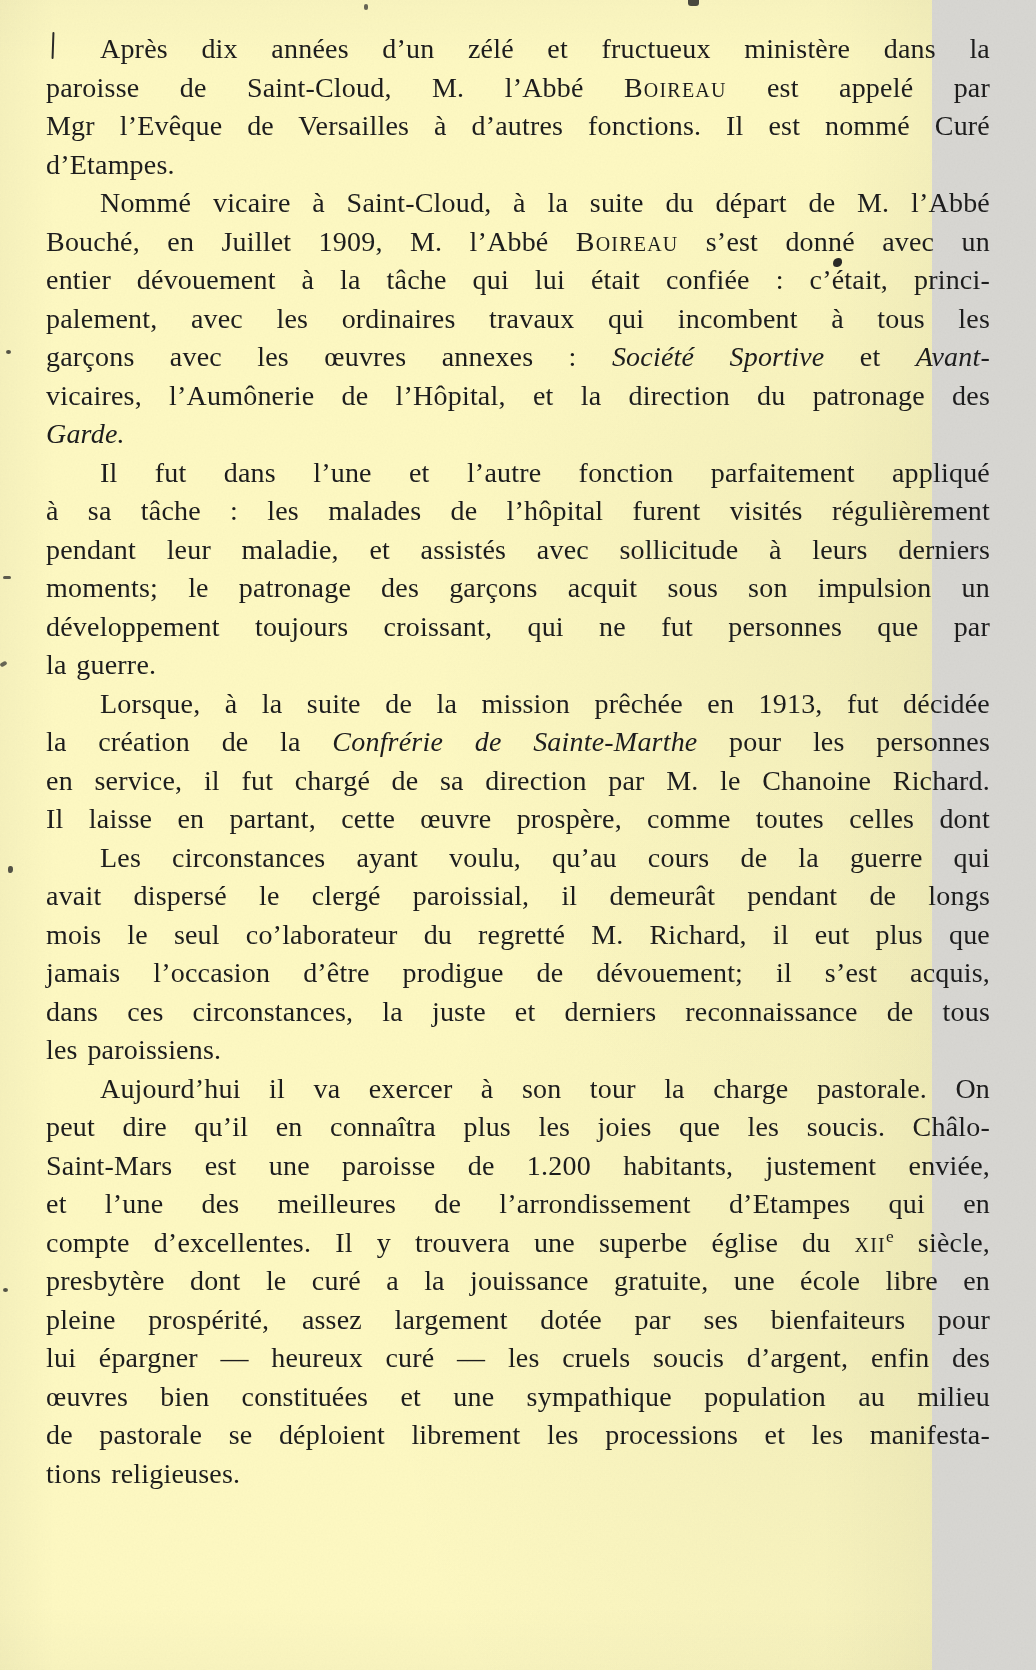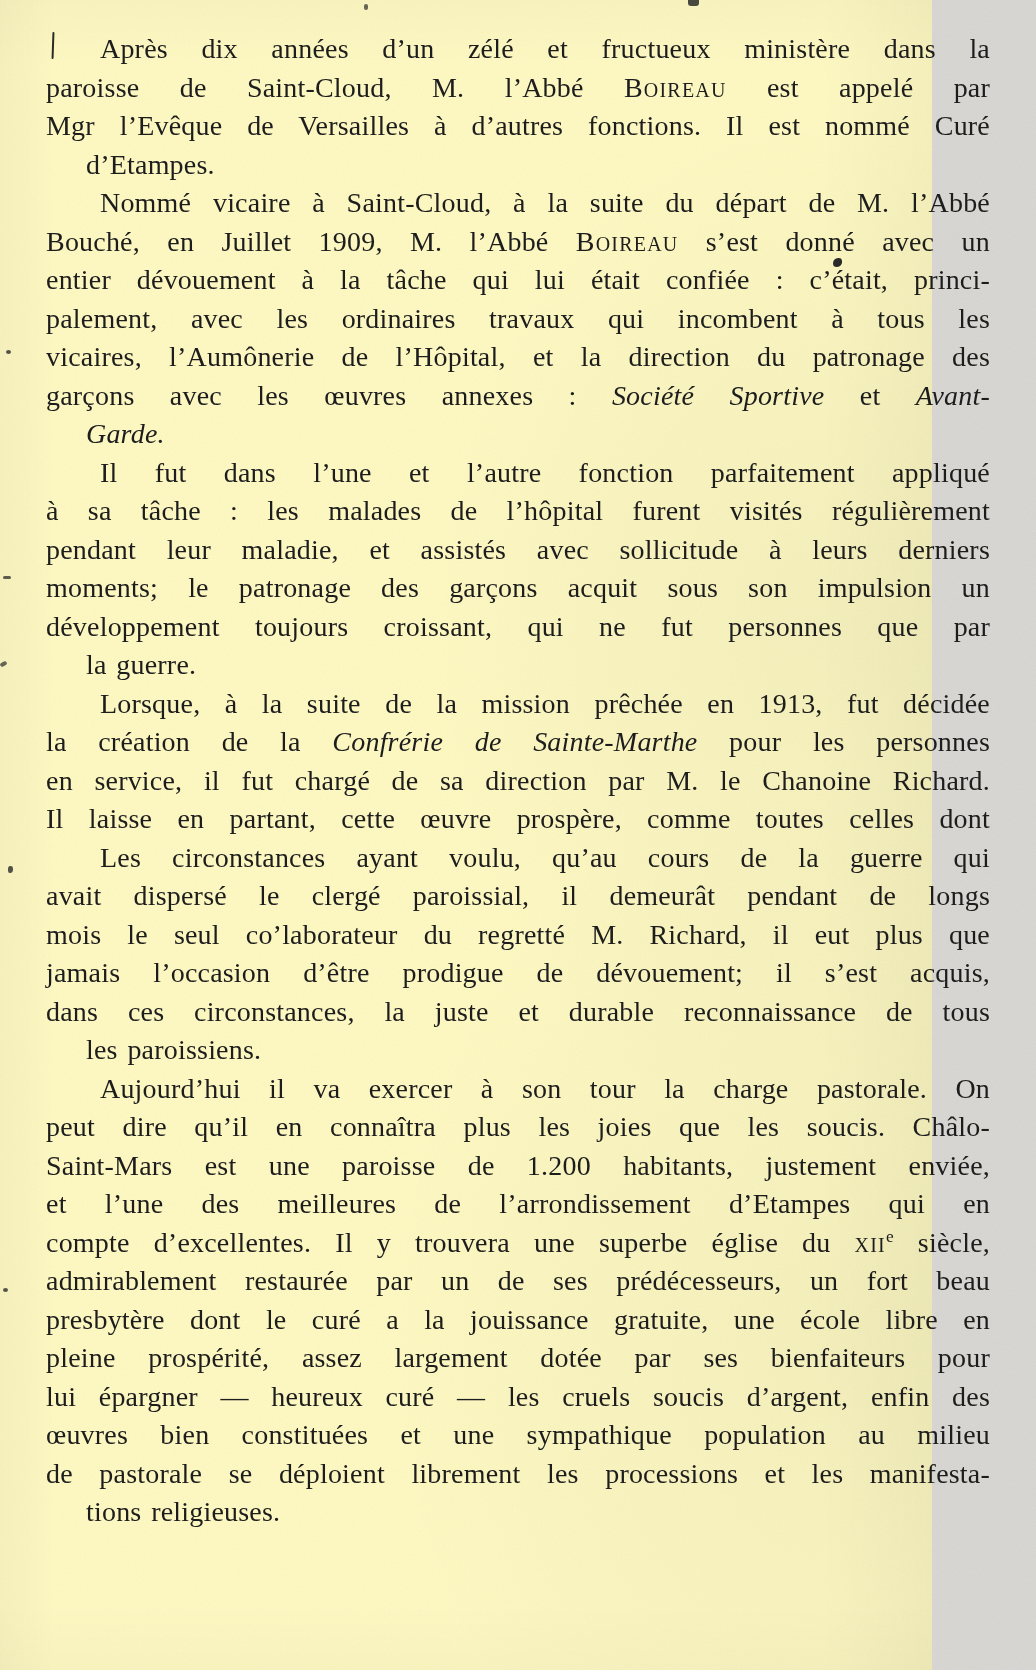"d’Etampes." .line.last { margin-left: 40px -> none }
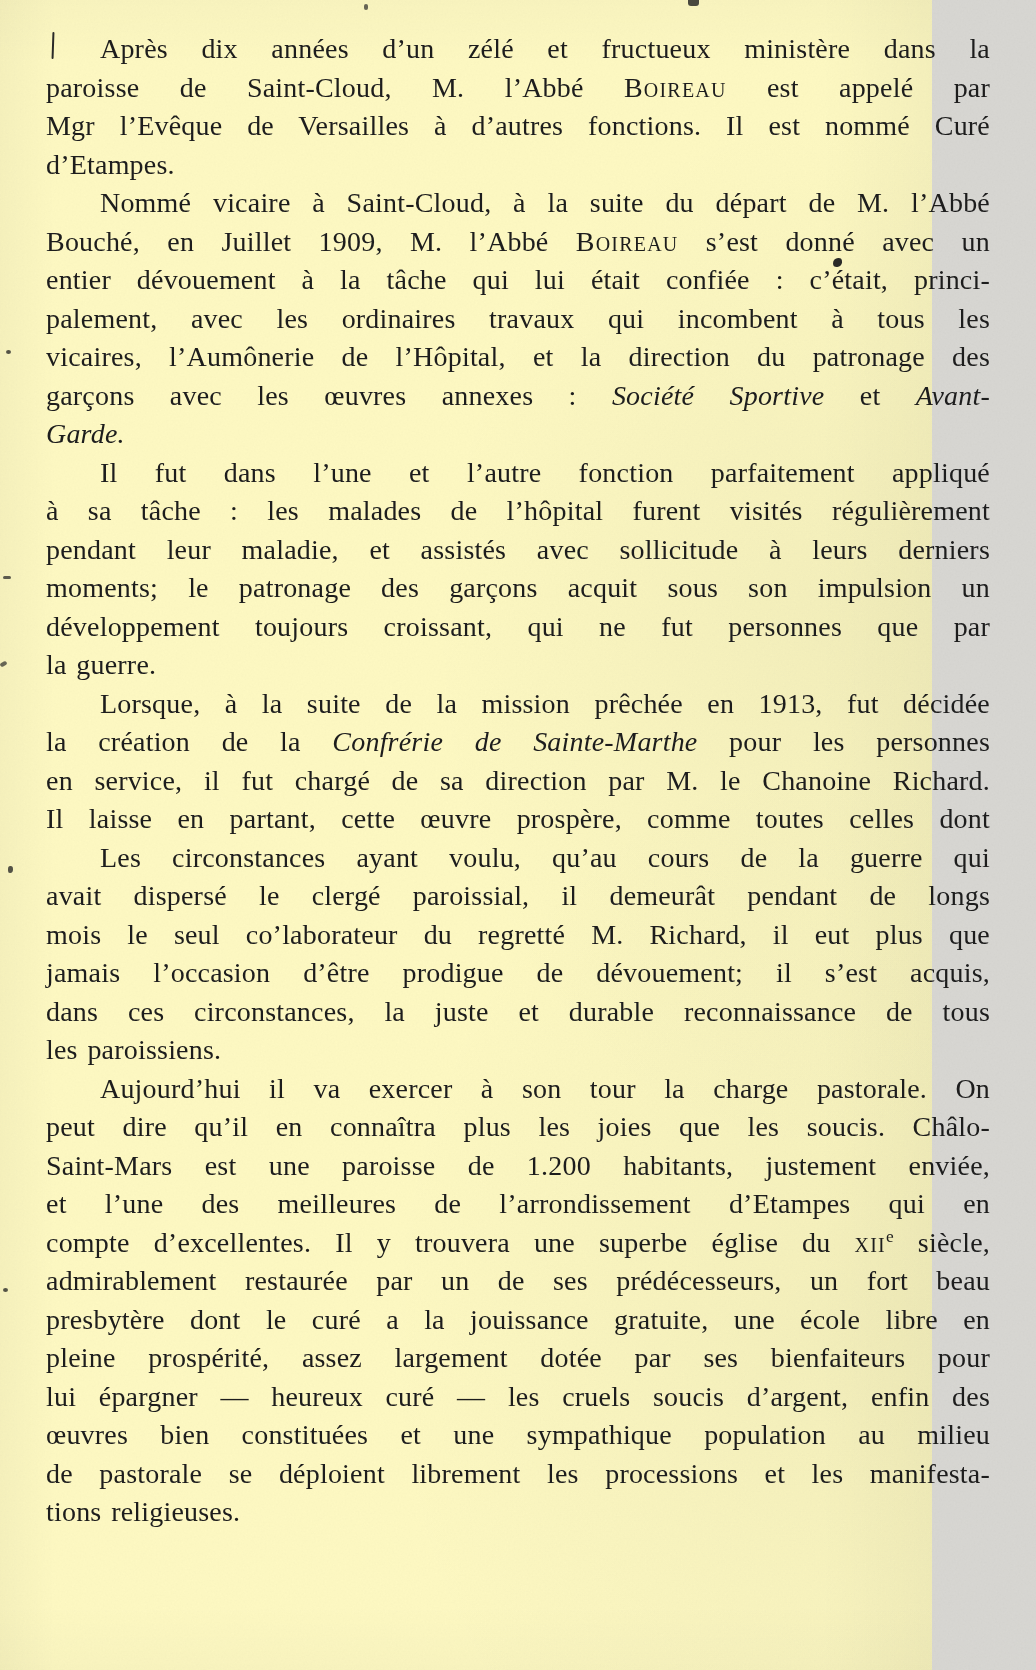"vicaires, l’Aumônerie de l’Hôpital, et" div.line { order: before "garçons avec les œuvres annexes" -> after "garçons avec les œuvres annexes" }
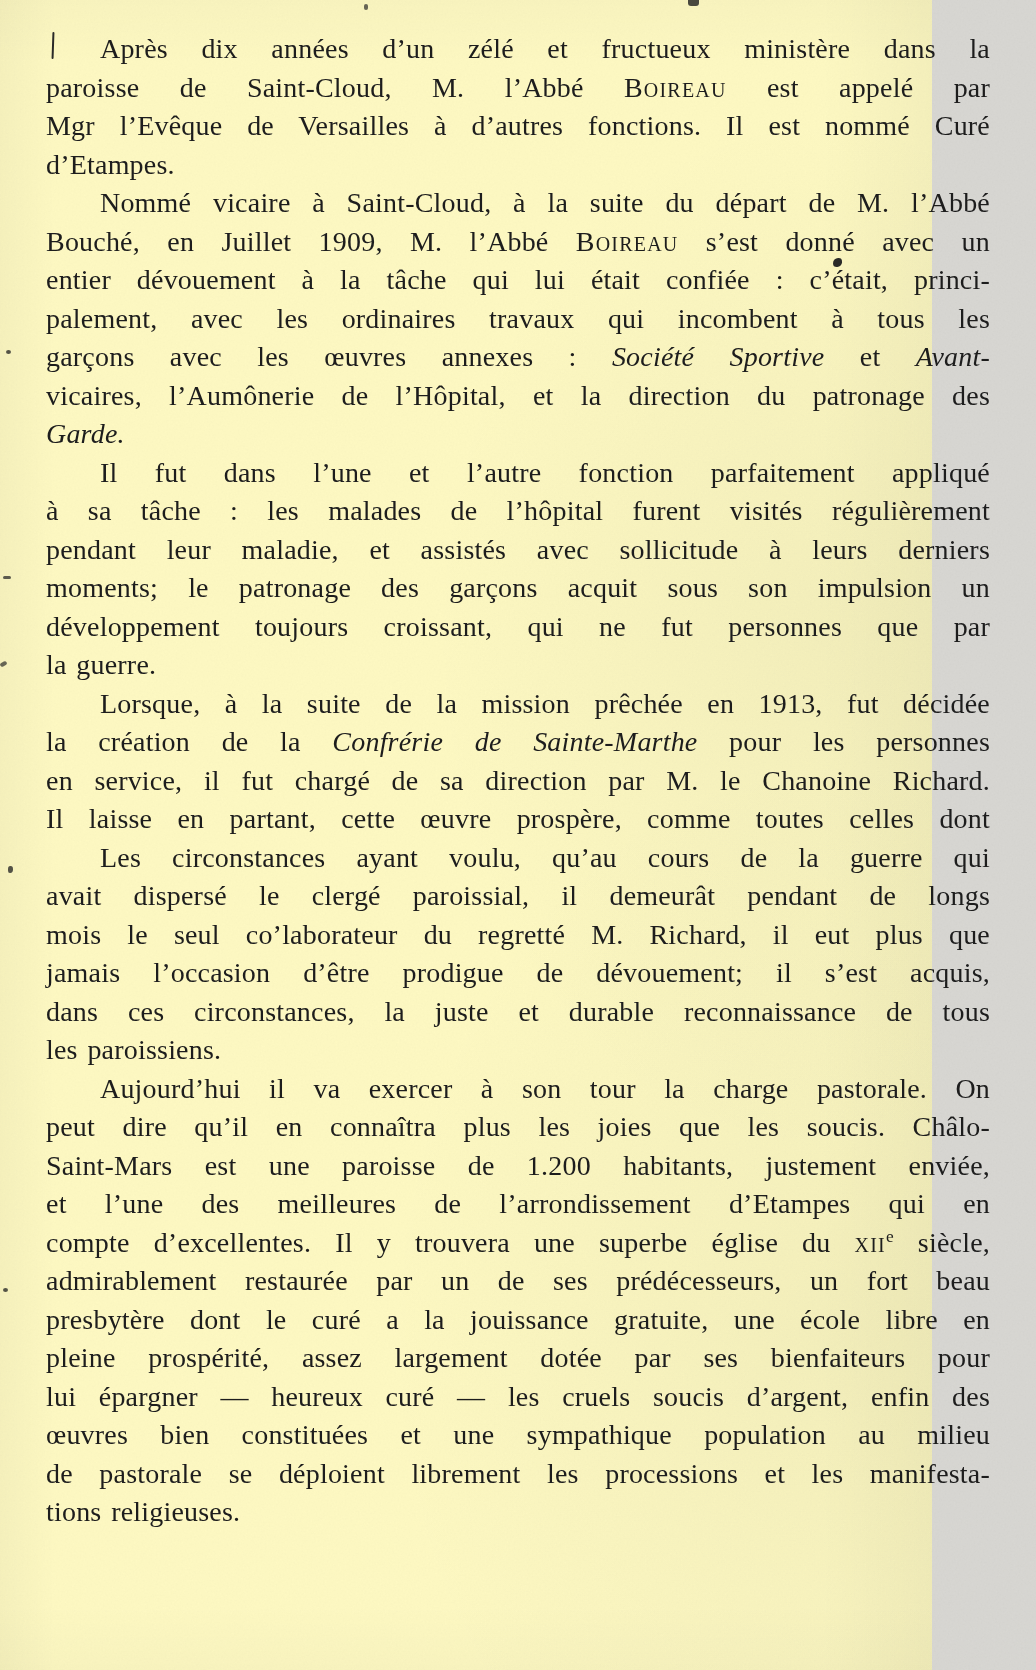"dans ces circonstances, la juste" span { text: durable -> derniers }
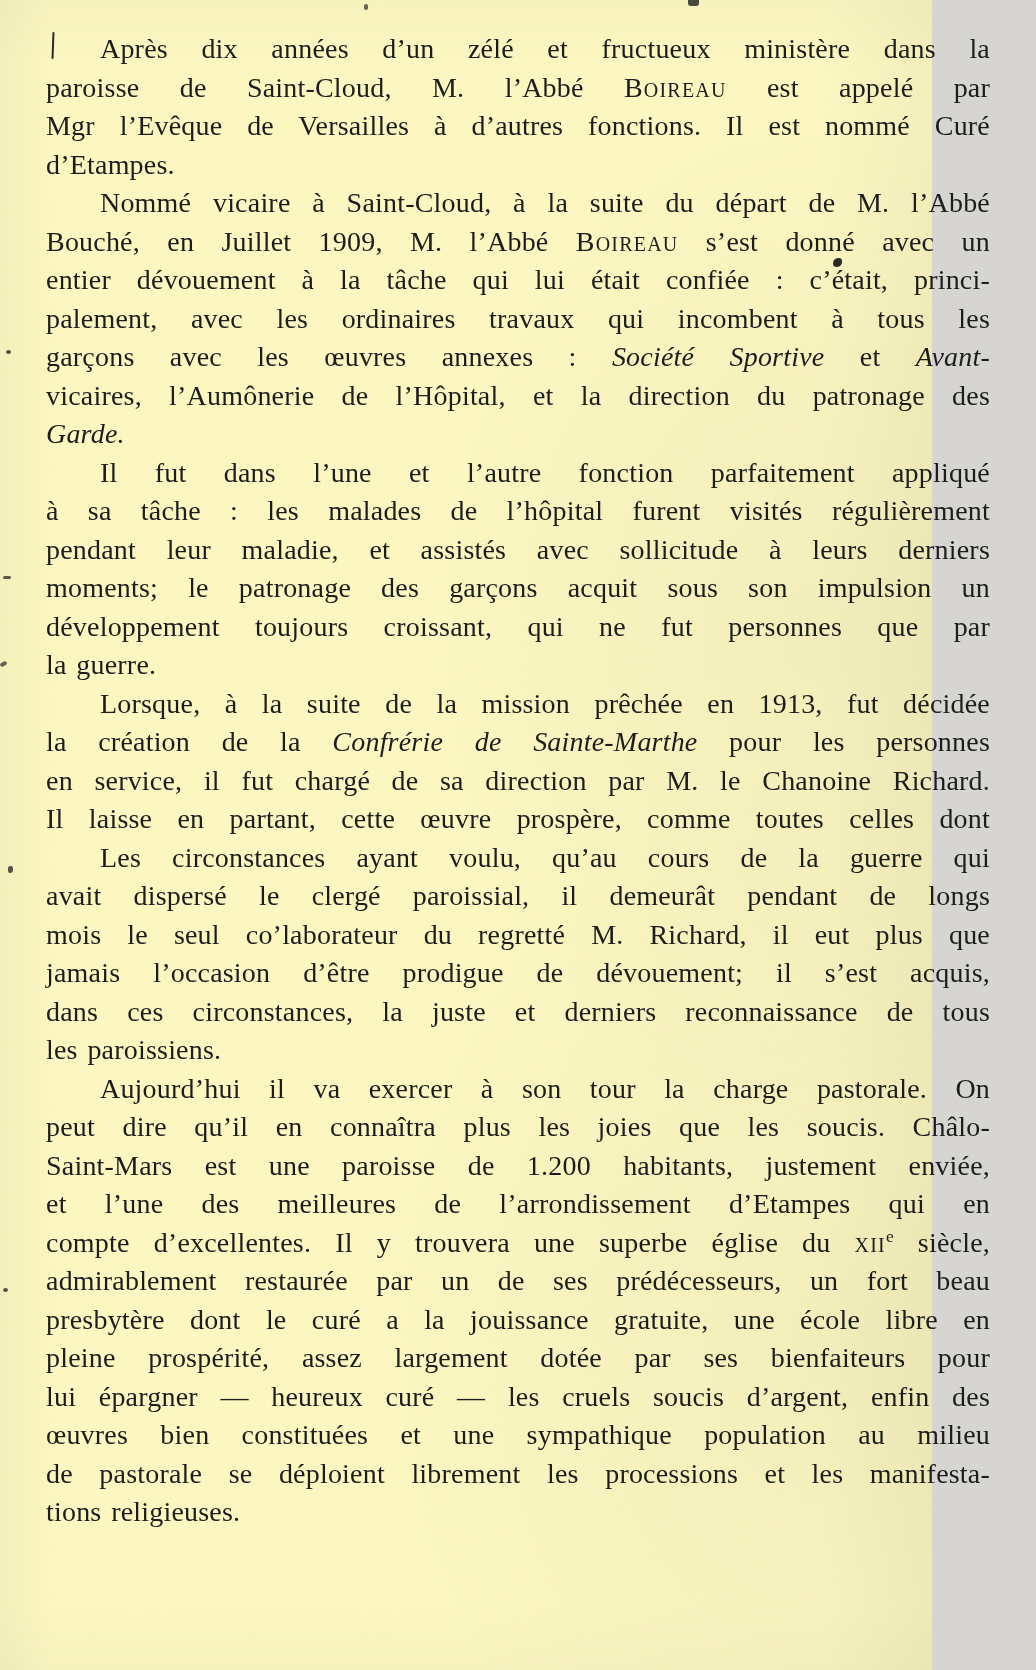"admirablement restaurée par un de" div.line { html: <div><span>admirablement restaurée par un de ses prédécesseurs, un fort beau</span></div> -> none }
